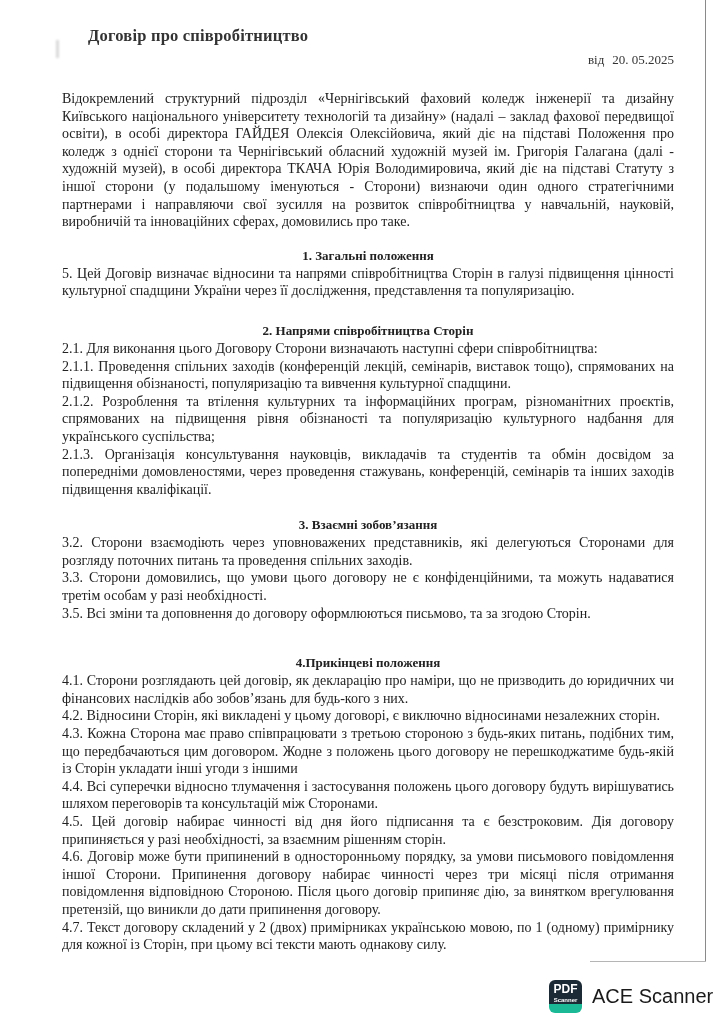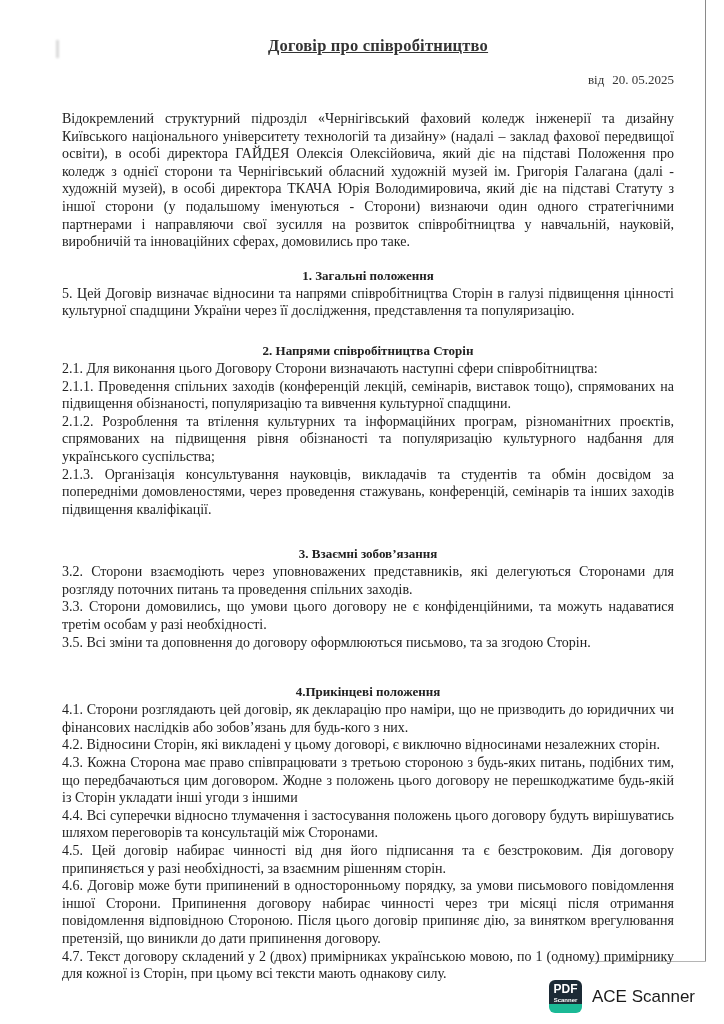"Договір про співробітництво" .title { margin: 16px -> 6px; text-align: center -> none; text-decoration: underline -> none }
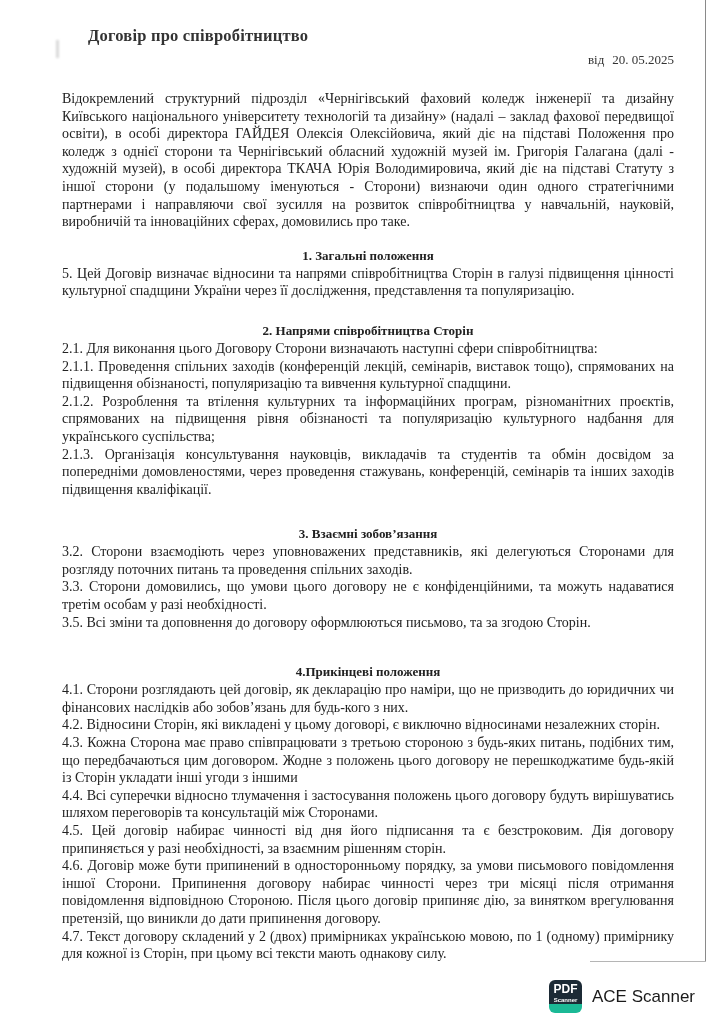"3. Взаємні зобов’язання" div.sec-head { margin-top: 27px -> 18px }
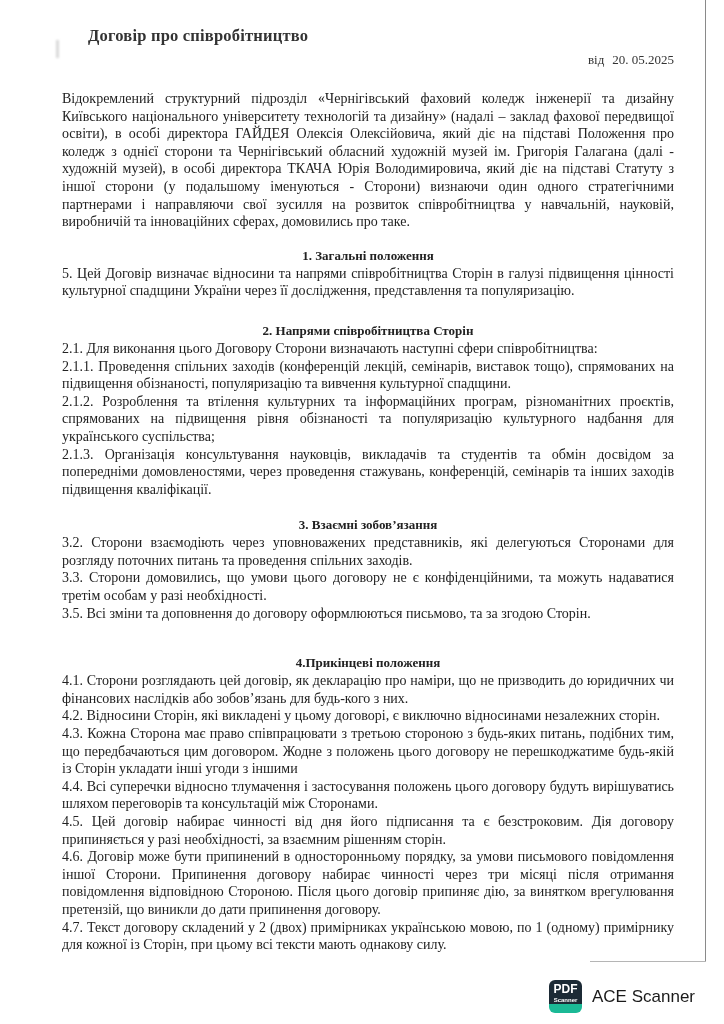"ACE Scanner" .app-name { font-size: 17px -> 20px }
